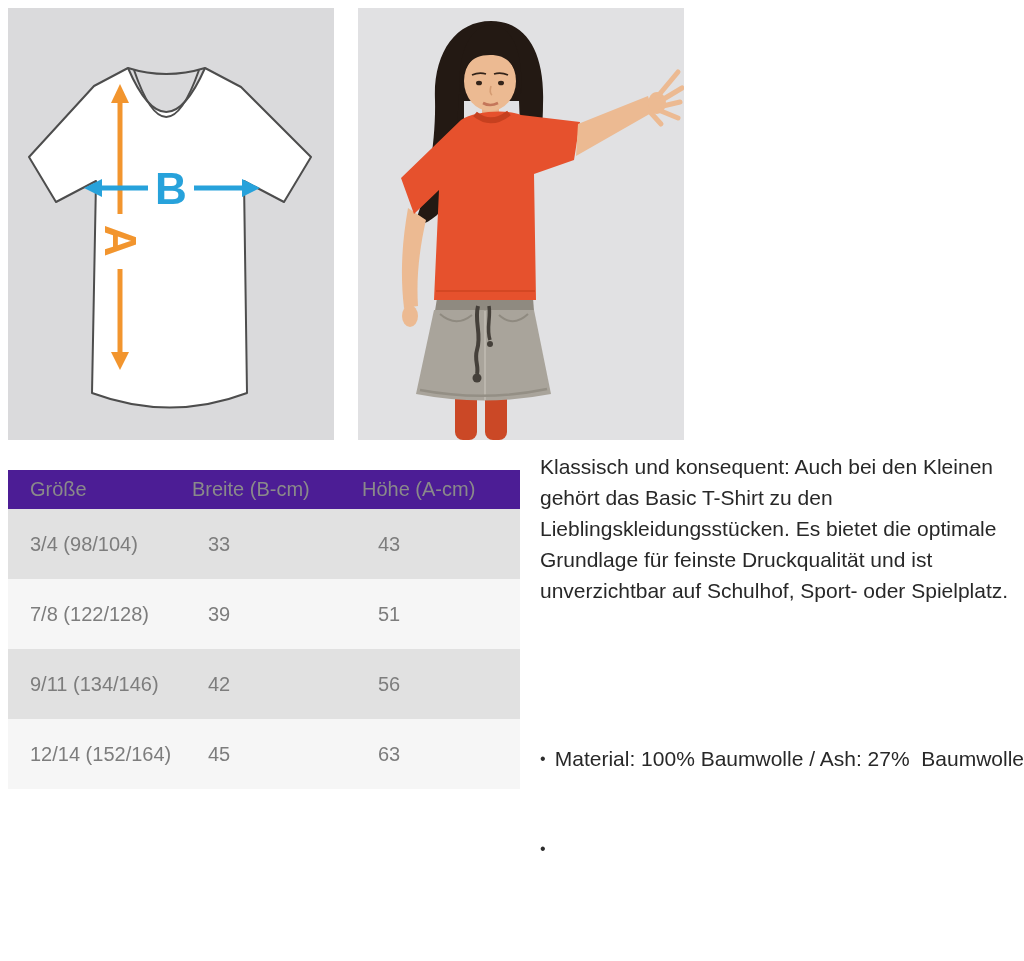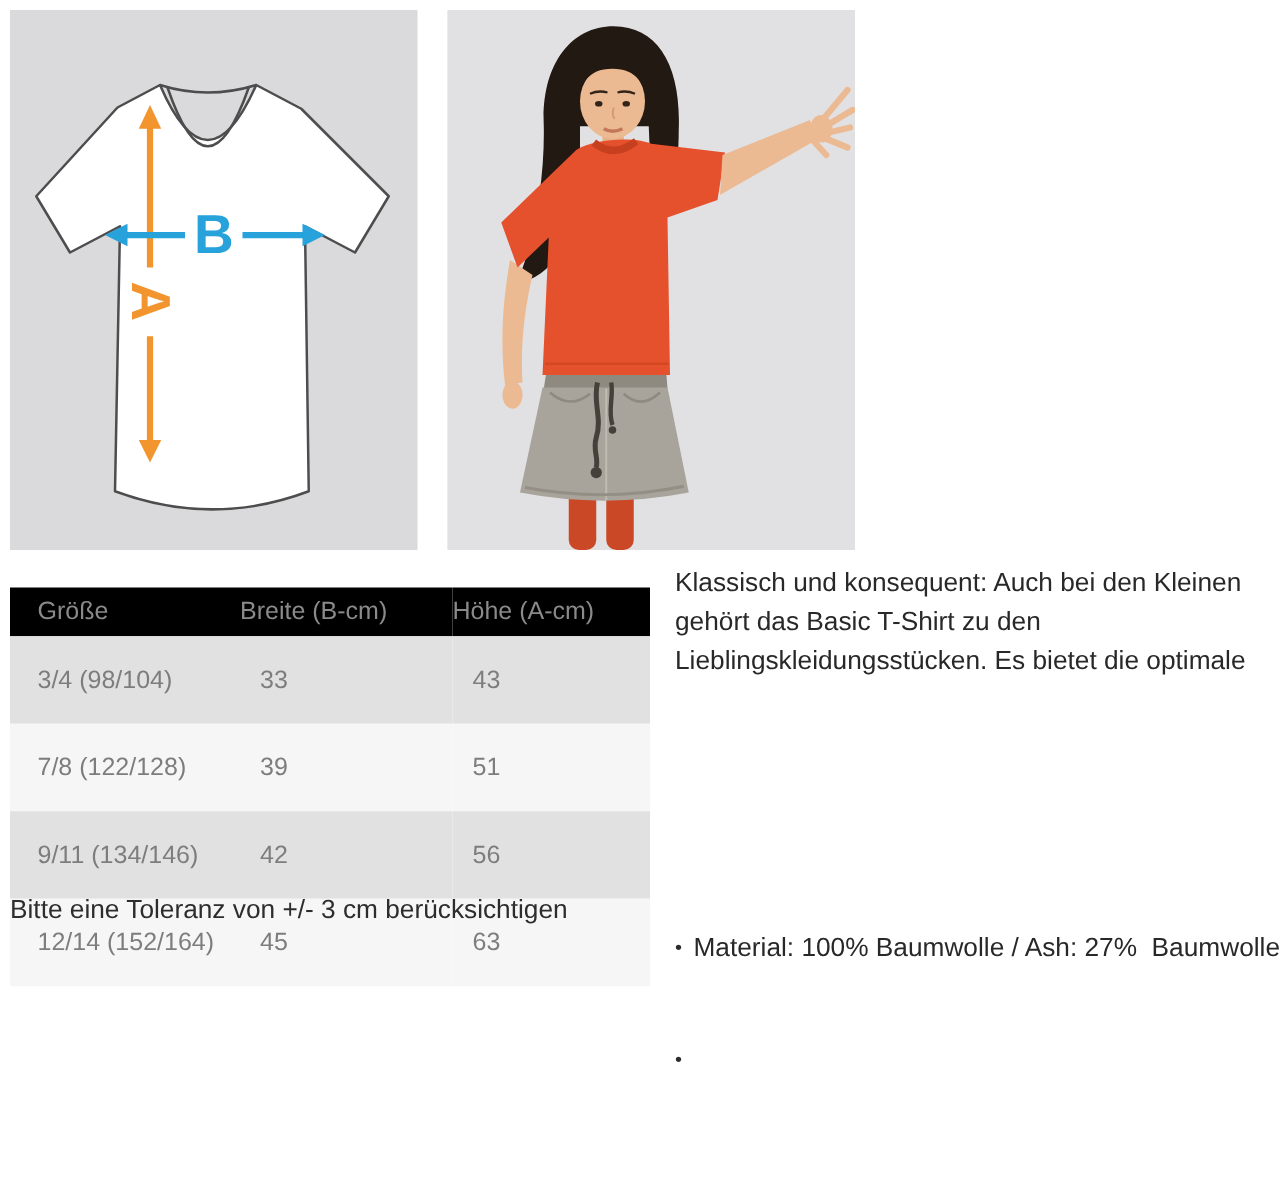"Größe" .size-table th { background: #000000 -> #4c1d95 }
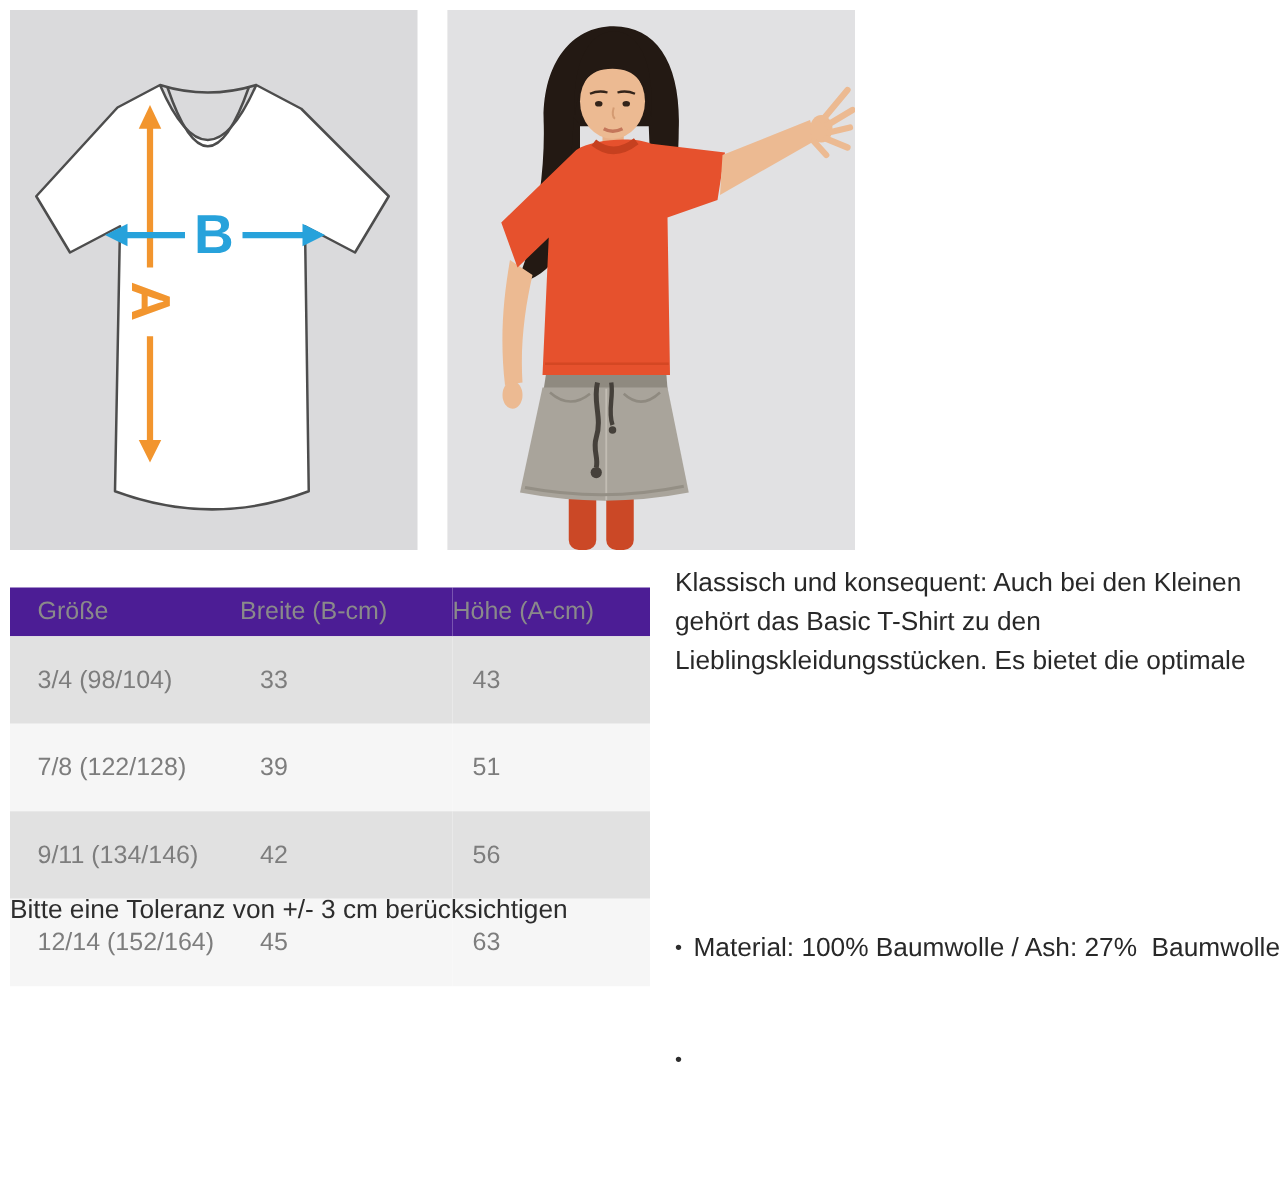"Grundlage für feinste Druckqualität und" span.pline { html: none -> <span>Grundlage für feinste Druckqualität und ist</span> }
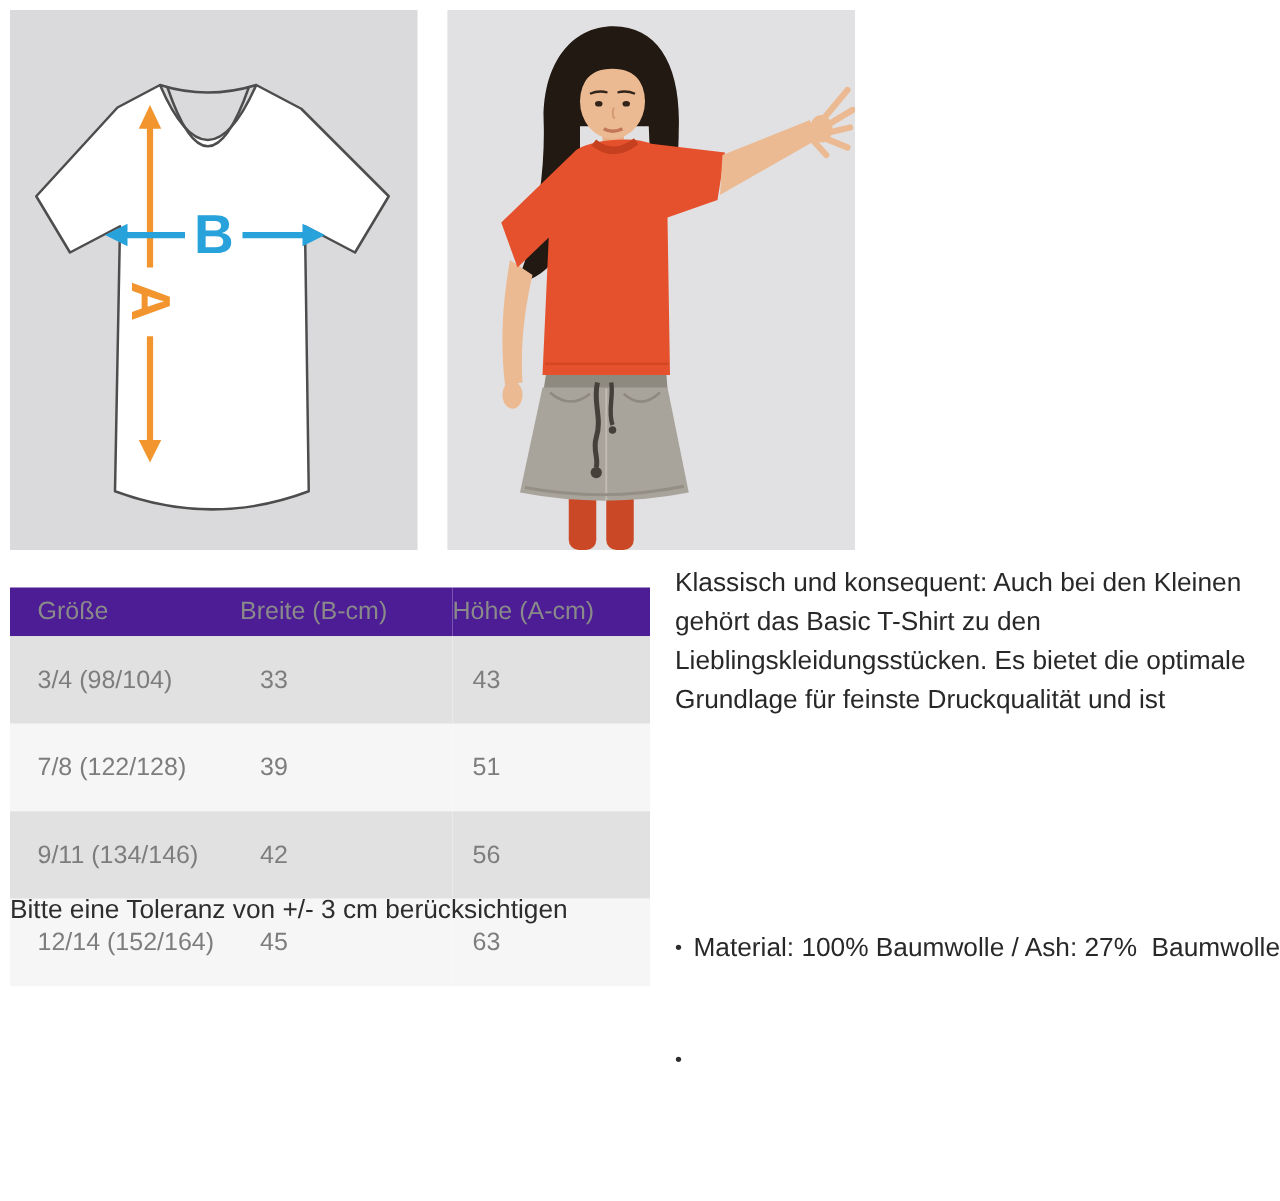"unverzichtbar auf Schulhof, Sport- oder" span.pline { html: none -> <span>unverzichtbar auf Schulhof, Sport- oder Spielplatz.</span> }
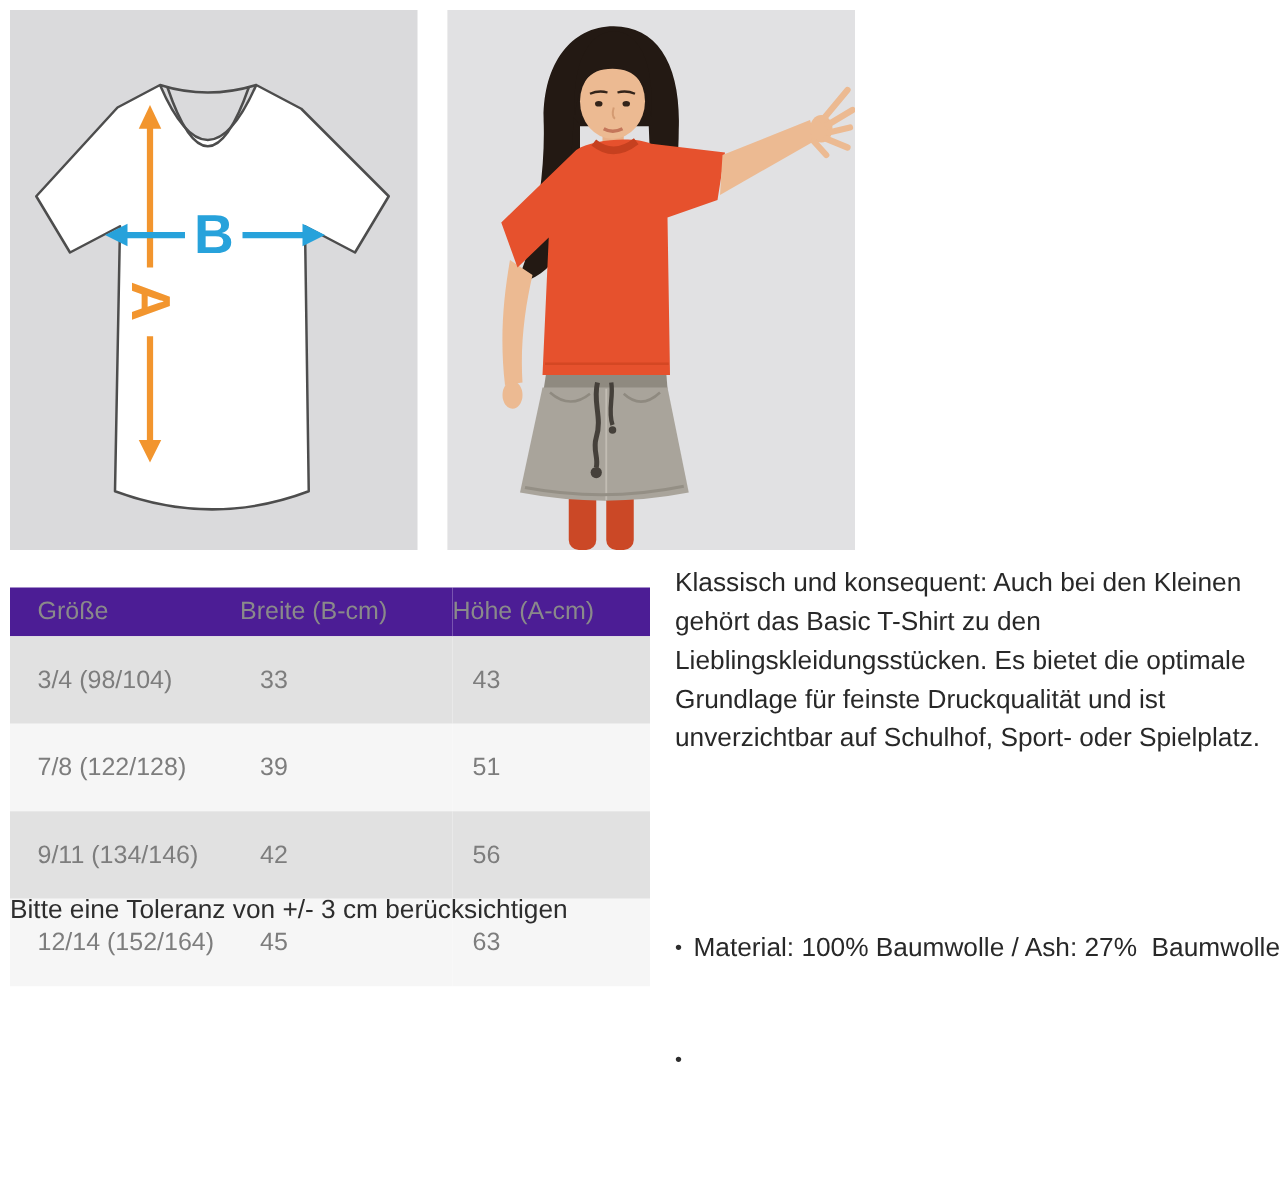"Bitte eine Toleranz von +/-" p.tolerance { html: <p>Bitte eine Toleranz von +/- 3 cm berücksichtigen</p> -> none }
